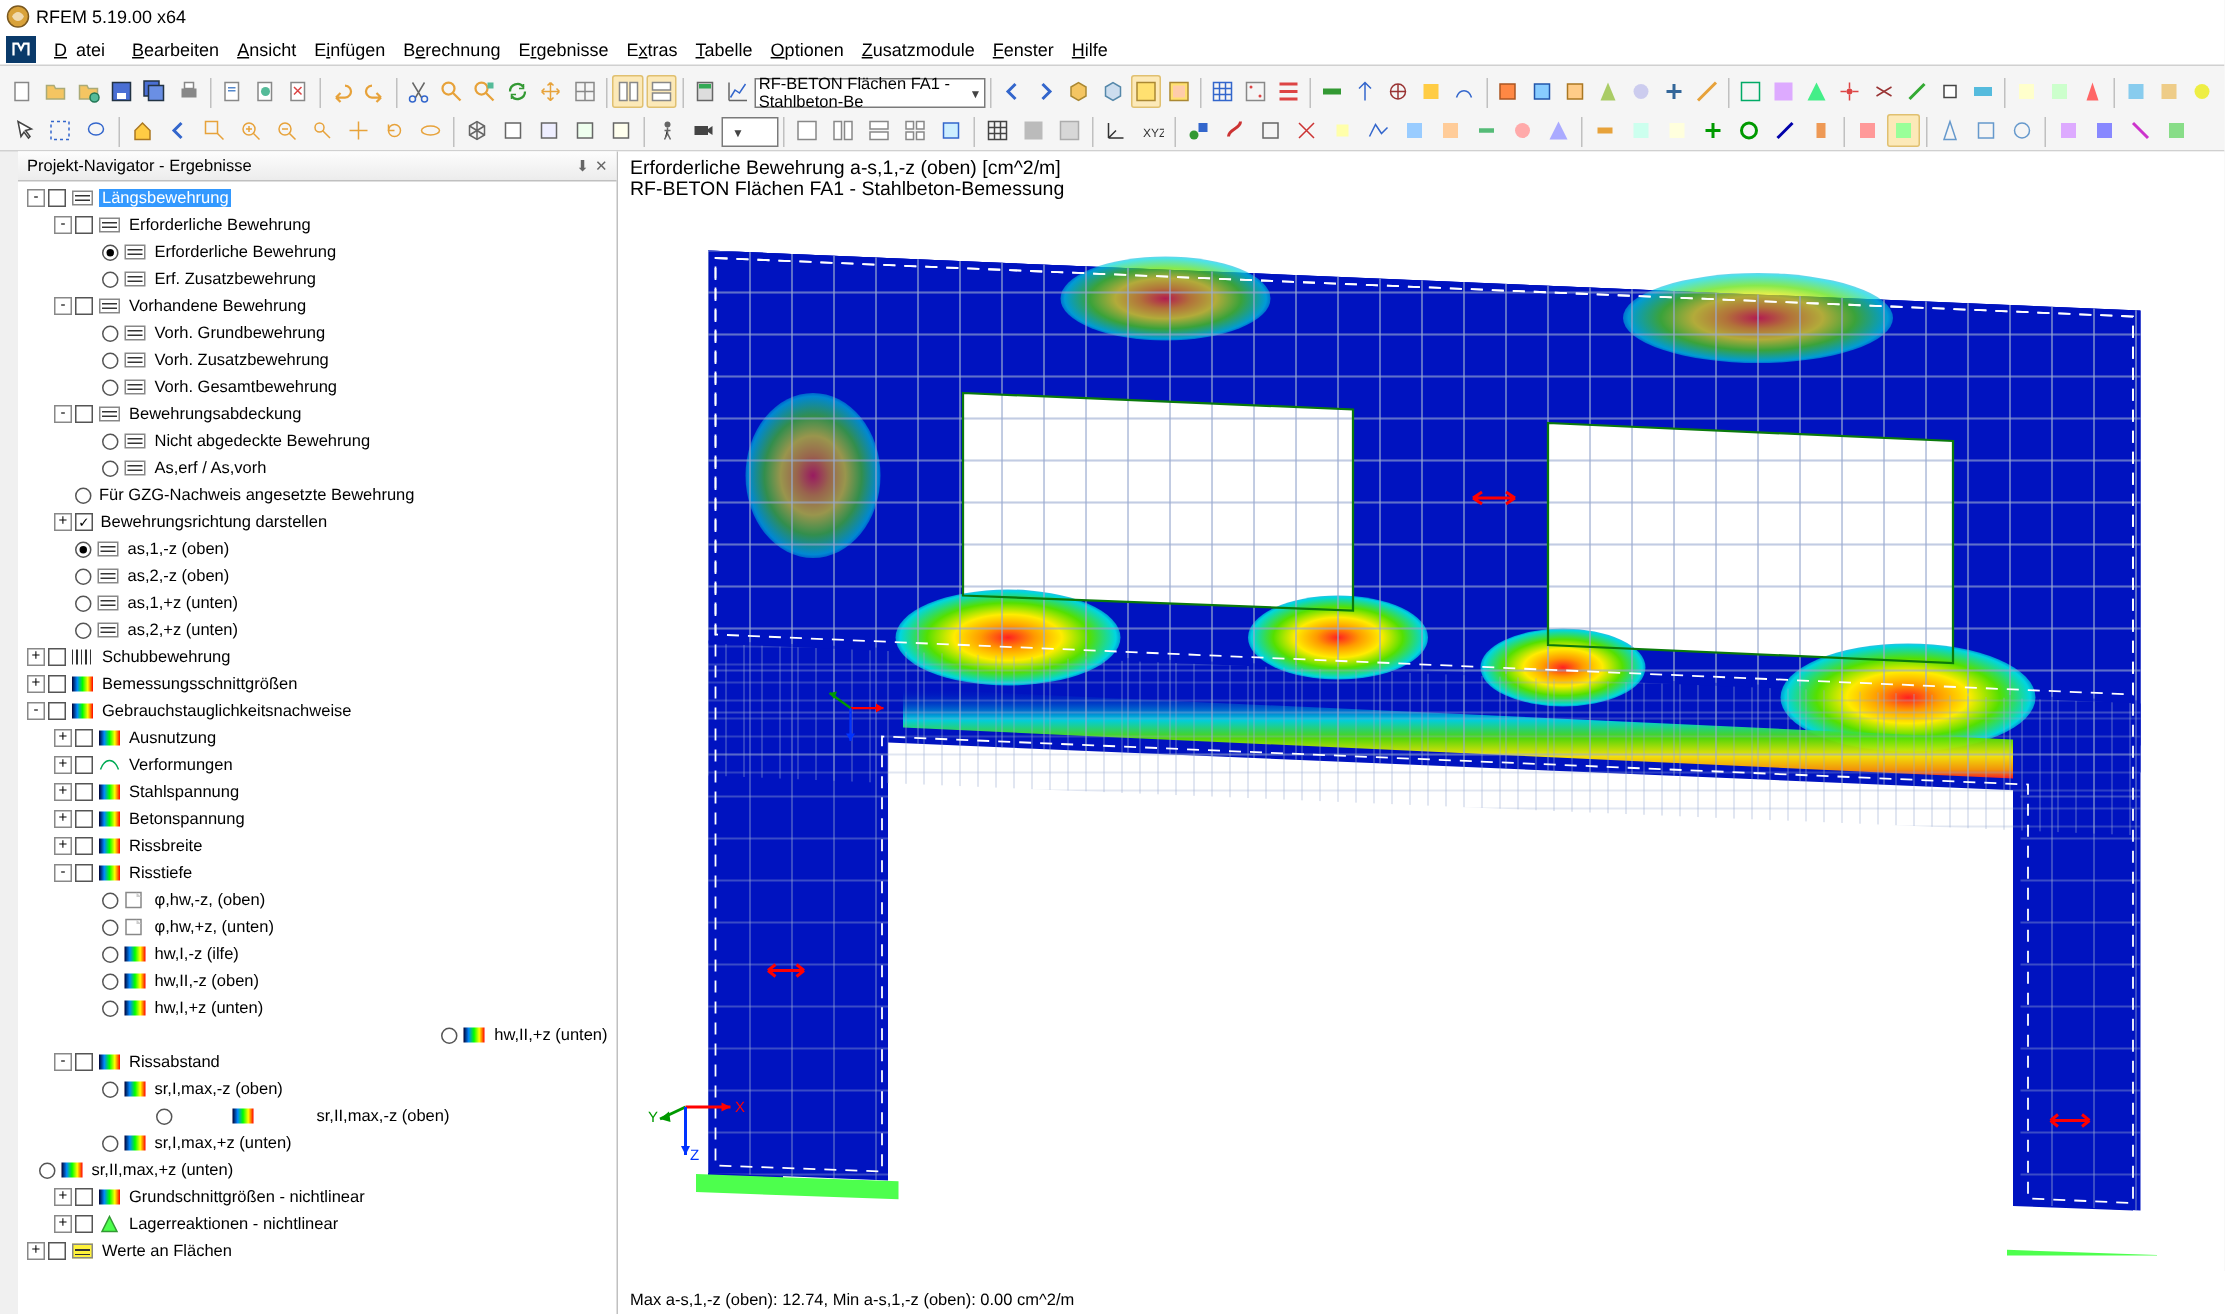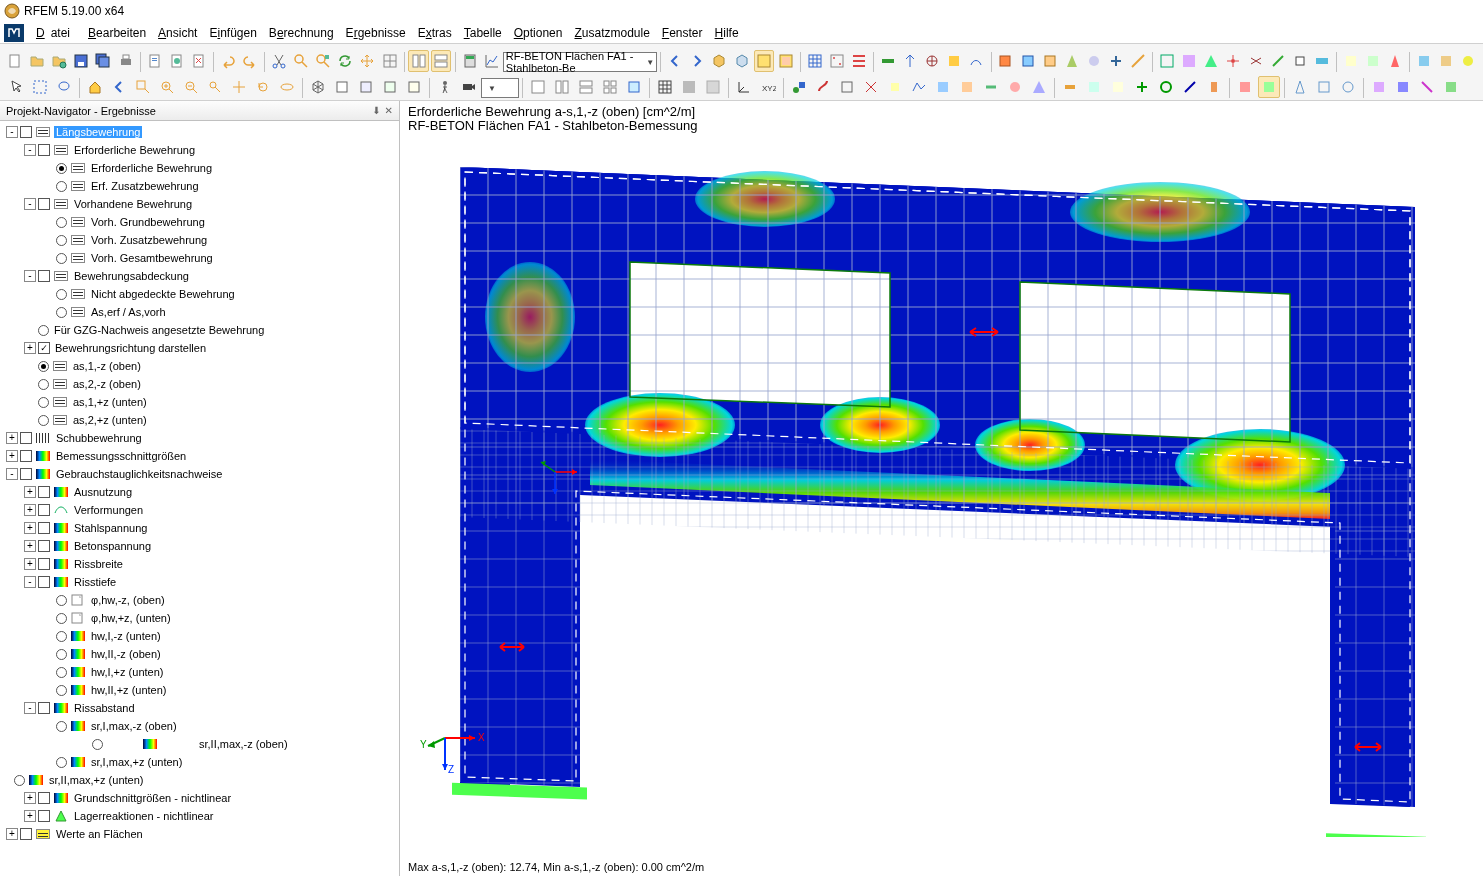"Projekt-Navigator - Ergebnisse" .main { margin-left: none -> 12px }
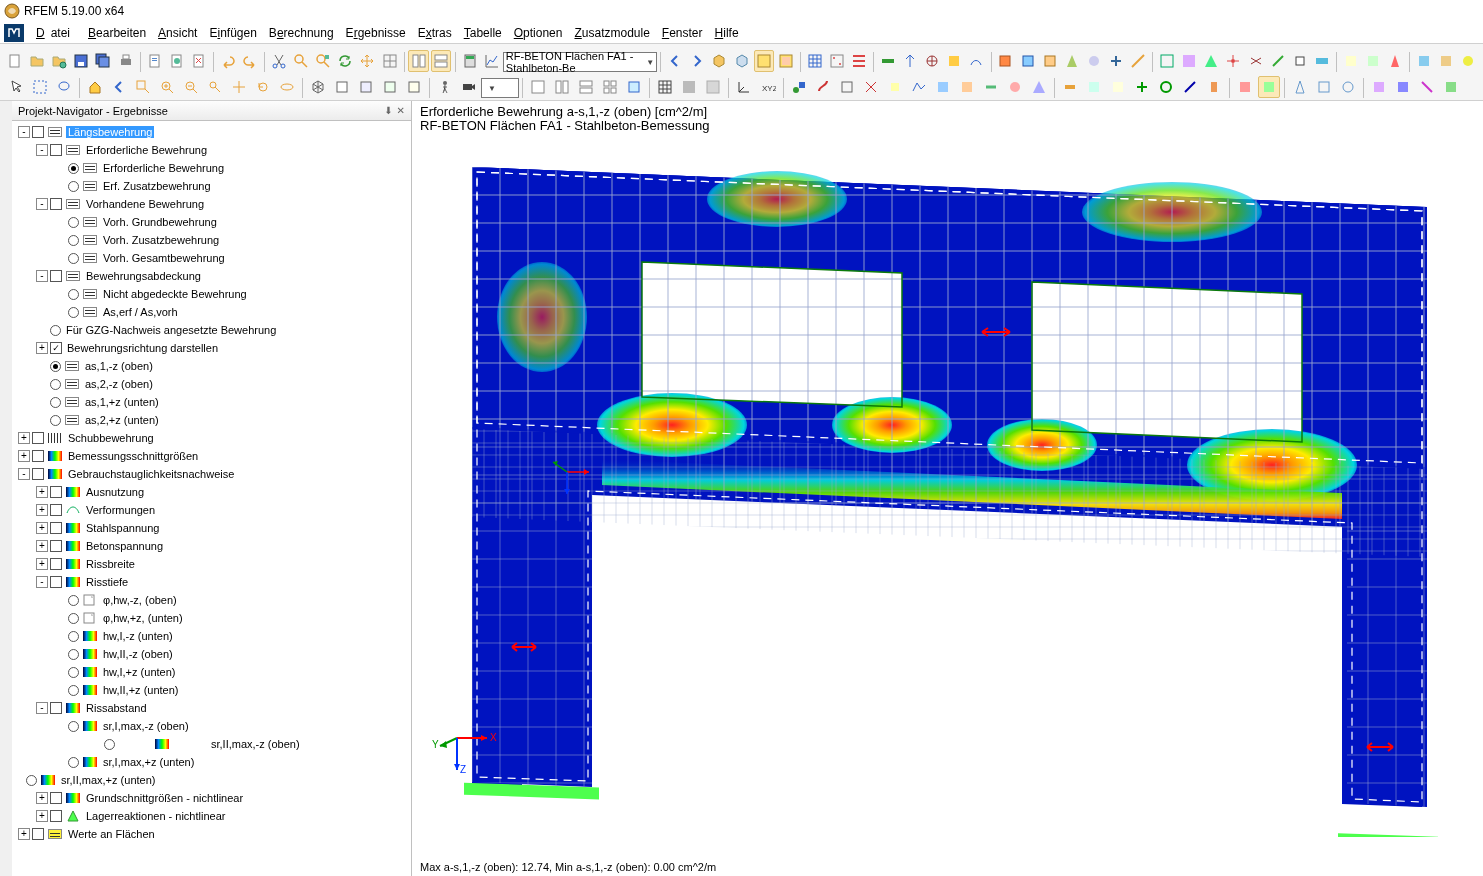"hw,I,-z (unten)" span.lbl { text: unten -> ilfe }
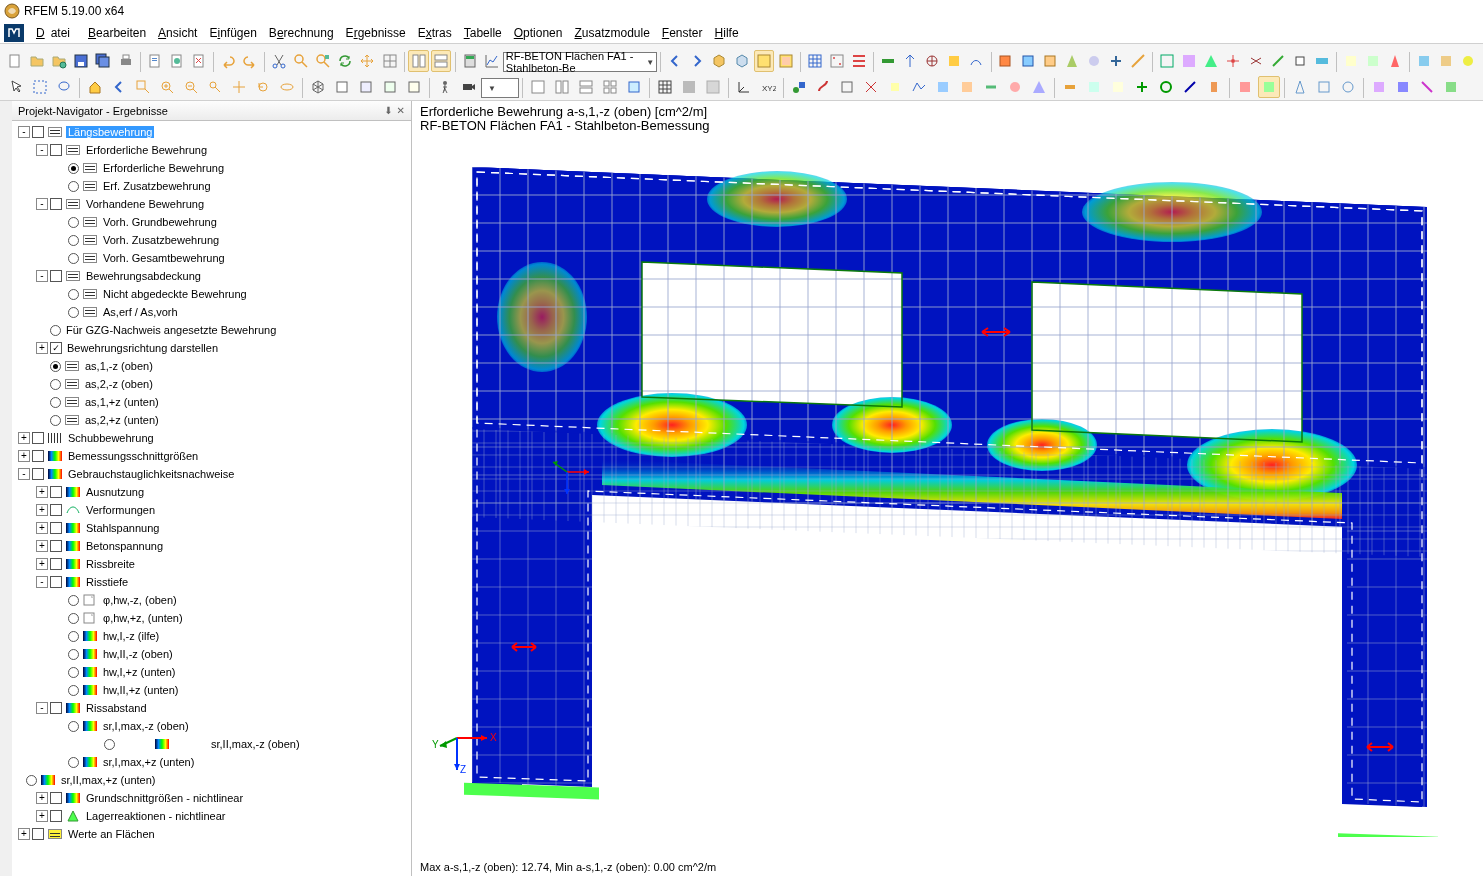"hw,II,+z (unten)" div.tn { justify-content: none -> flex-end }
